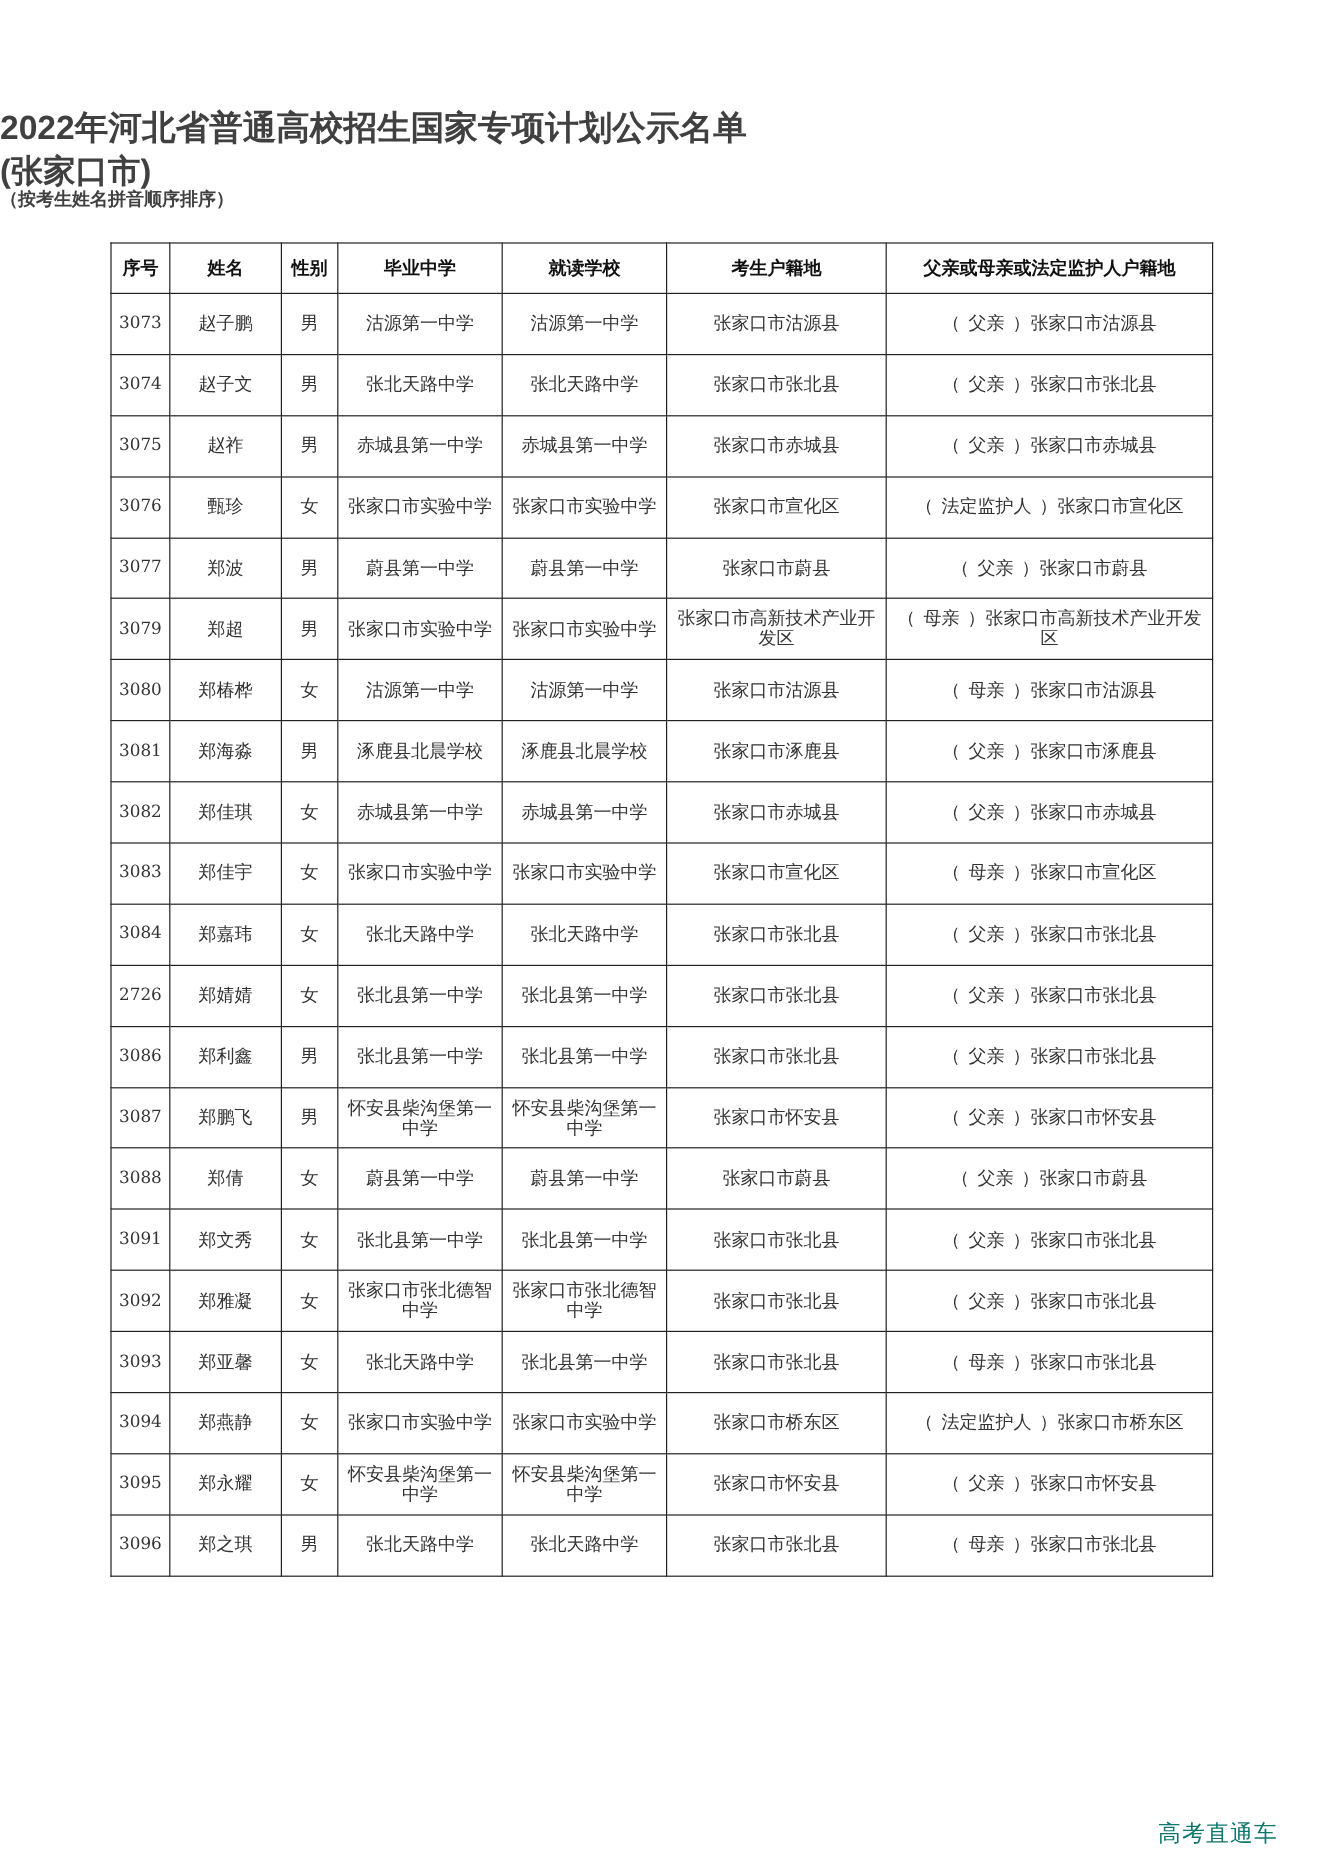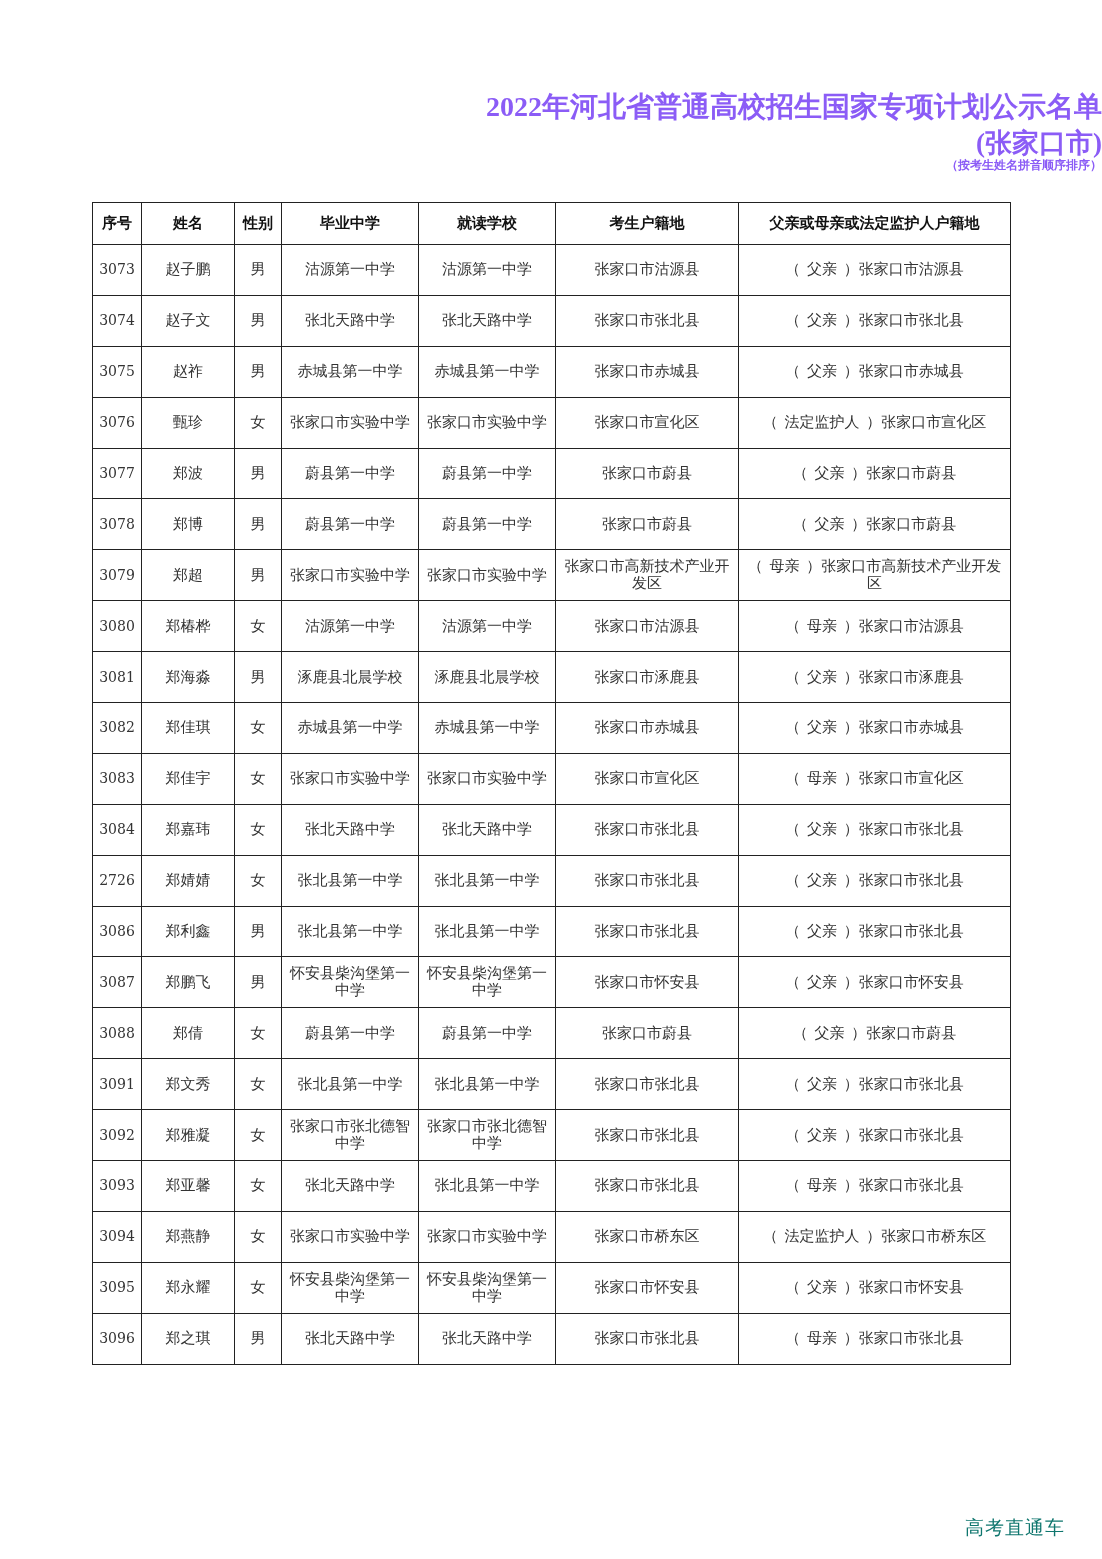"2022年河北省普通高校招生国家专项计划公示名单" .title { color: #8b5cf6 -> #404040; font-family: Liberation Serif, serif -> Liberation Sans, sans-serif; text-align: right -> left }
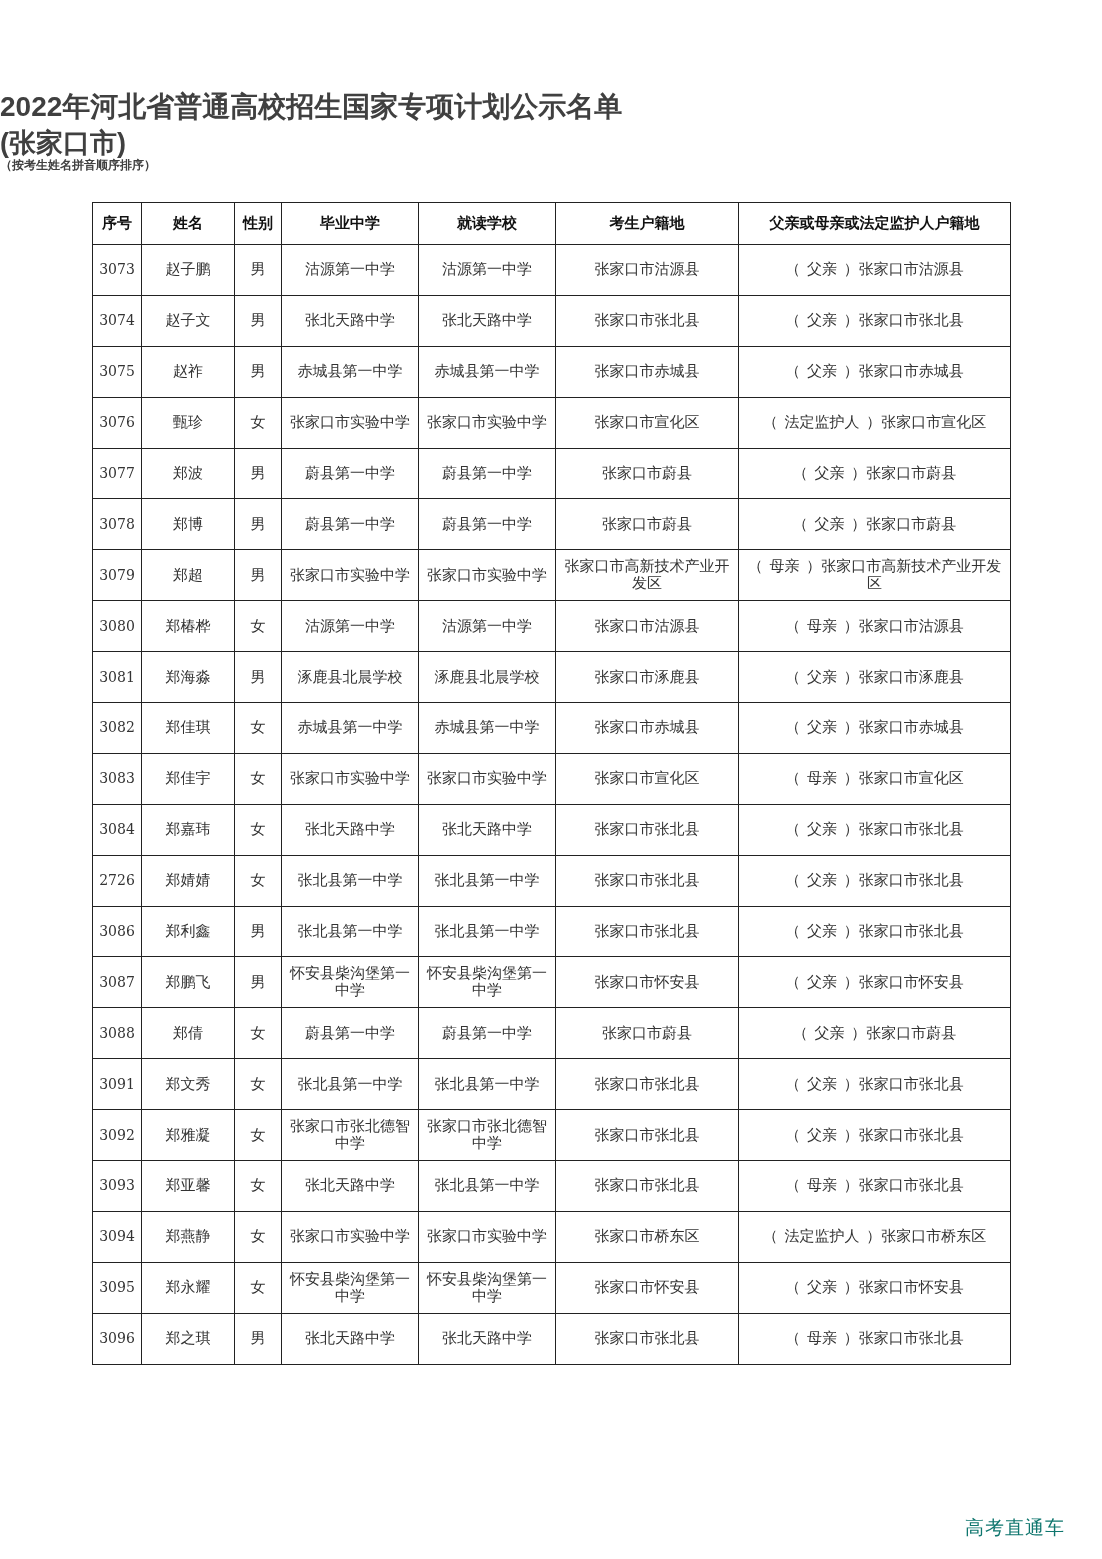"（按考生姓名拼音顺序排序）" .t3 { font-size: 12px -> 15px }
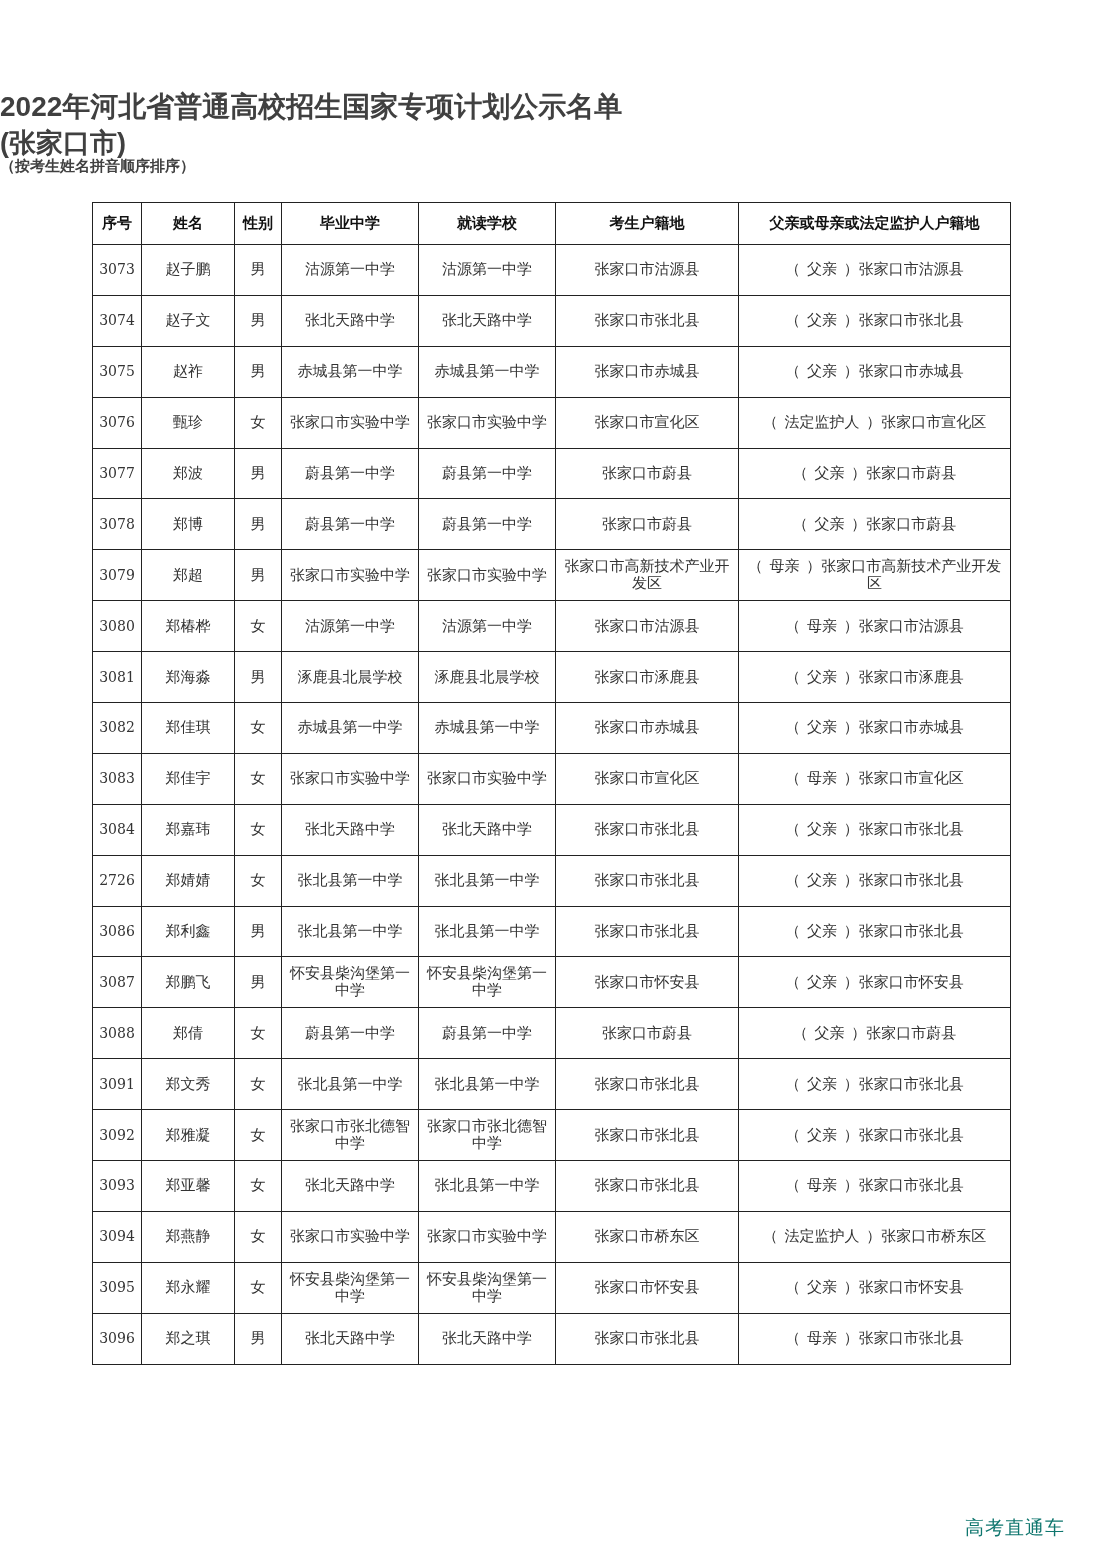"3078" tr { html: <tr> <td>3078</td> <td>郑博</td> <td>男</td> <td>蔚县第一中学</td> <td>蔚县第一中学</td> <td>张家口市蔚县</td> <td>（ 父亲 ）张家口市蔚县</td> </tr> -> none }
